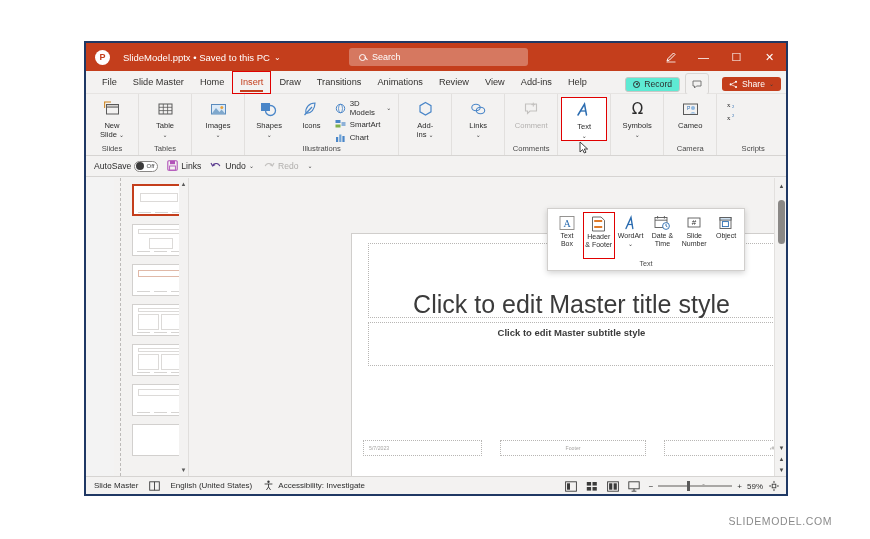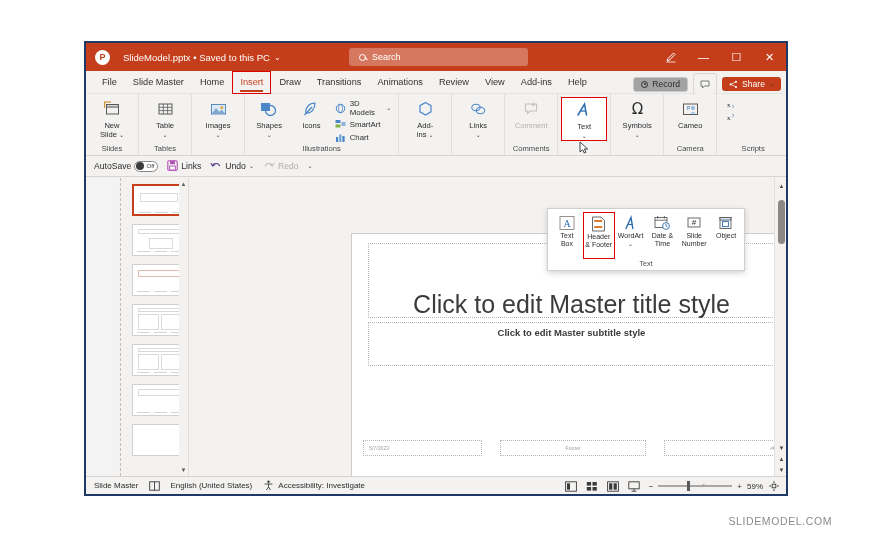"Record" .record-btn { background: #a3a3a3 -> #5eead4 }
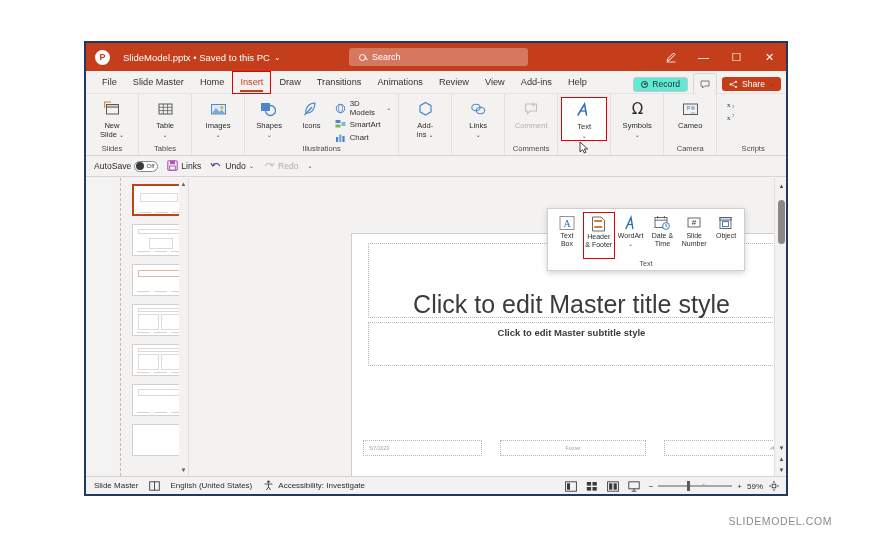"Share" .share-btn { margin-left: none -> 8px }
